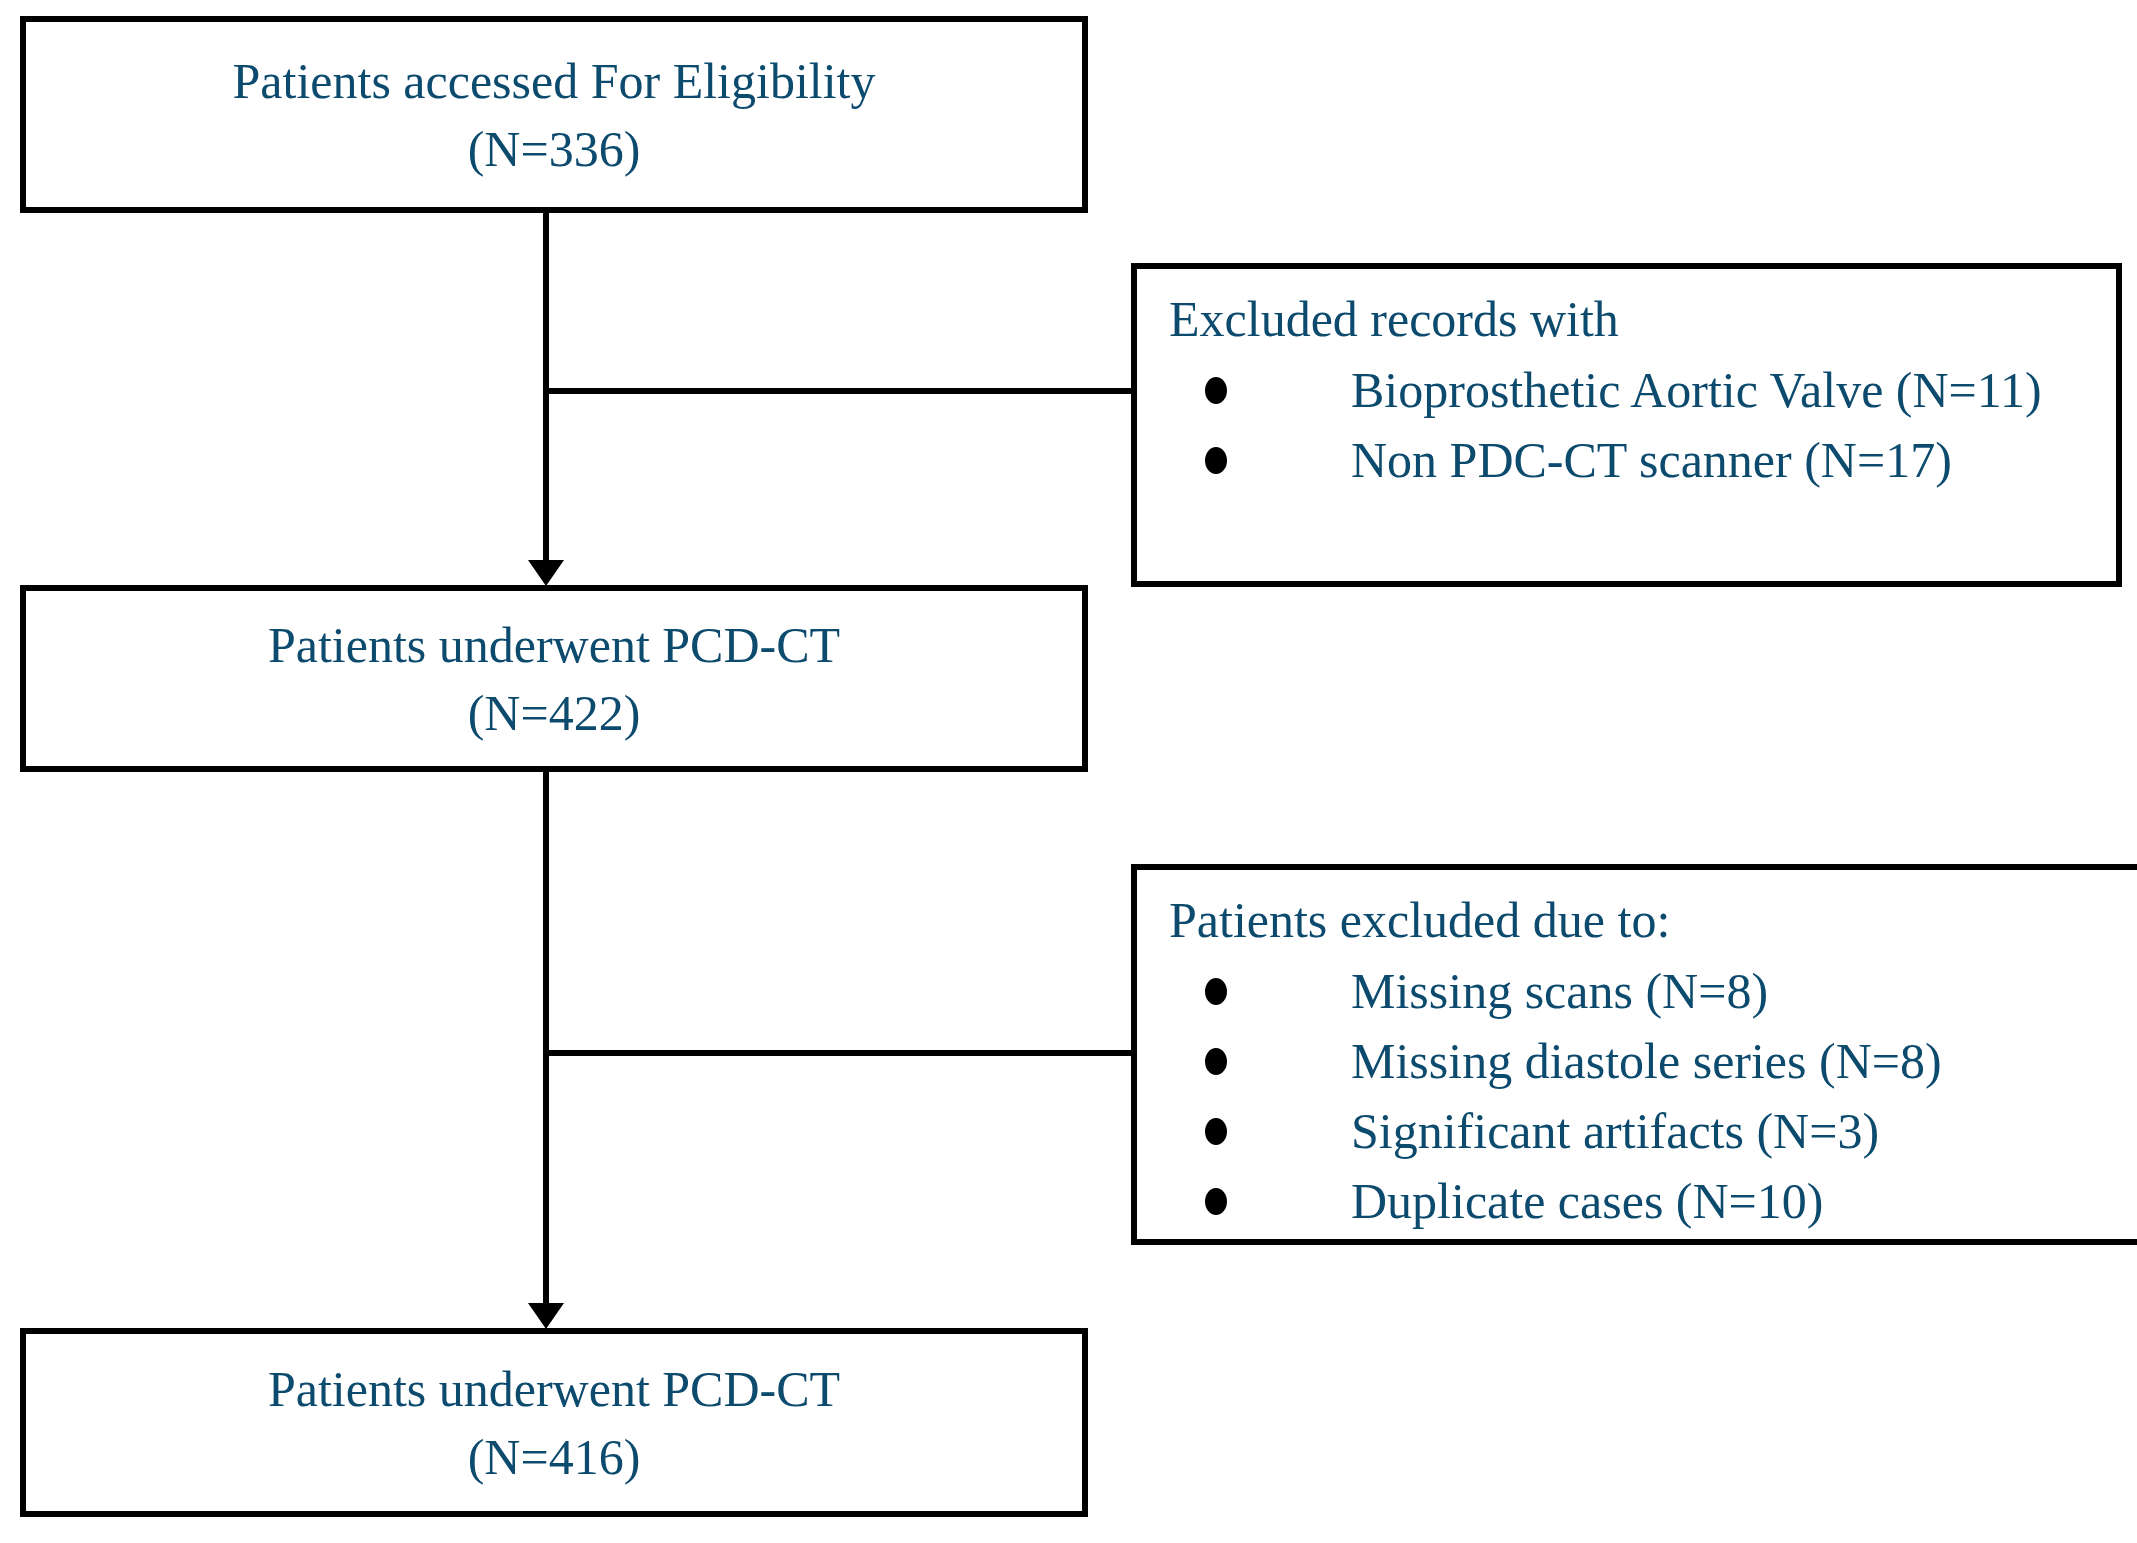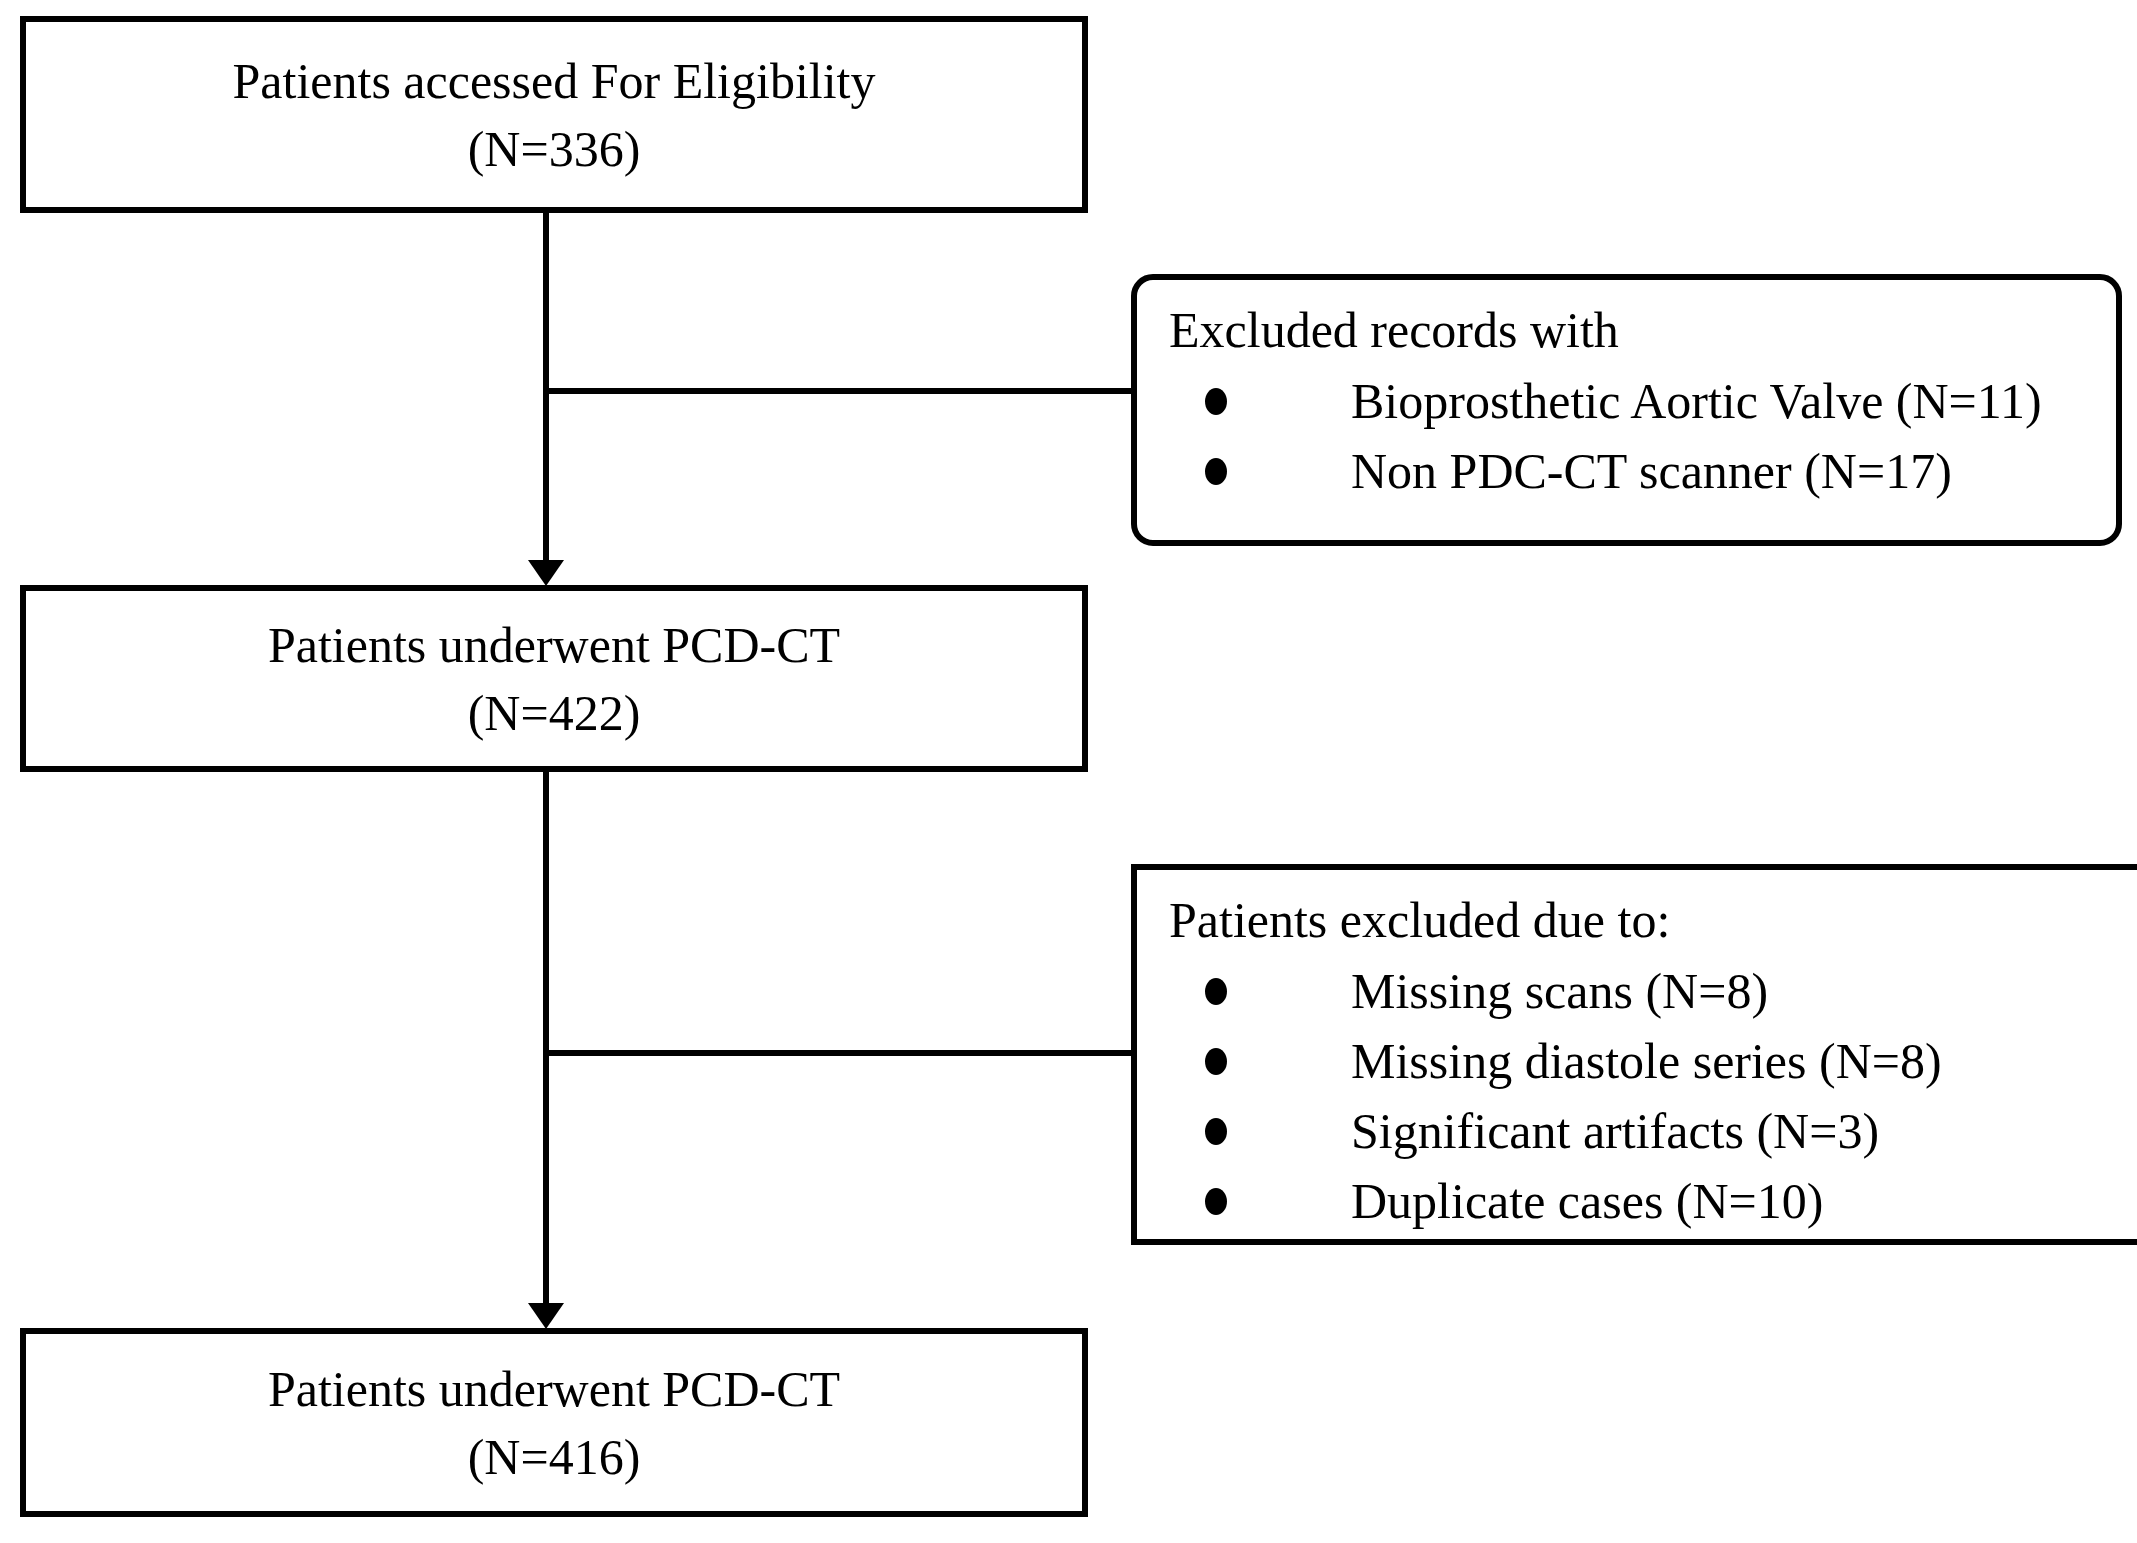"Patients accessed For Eligibility" .canvas { color: #000000 -> #0c4a6e }
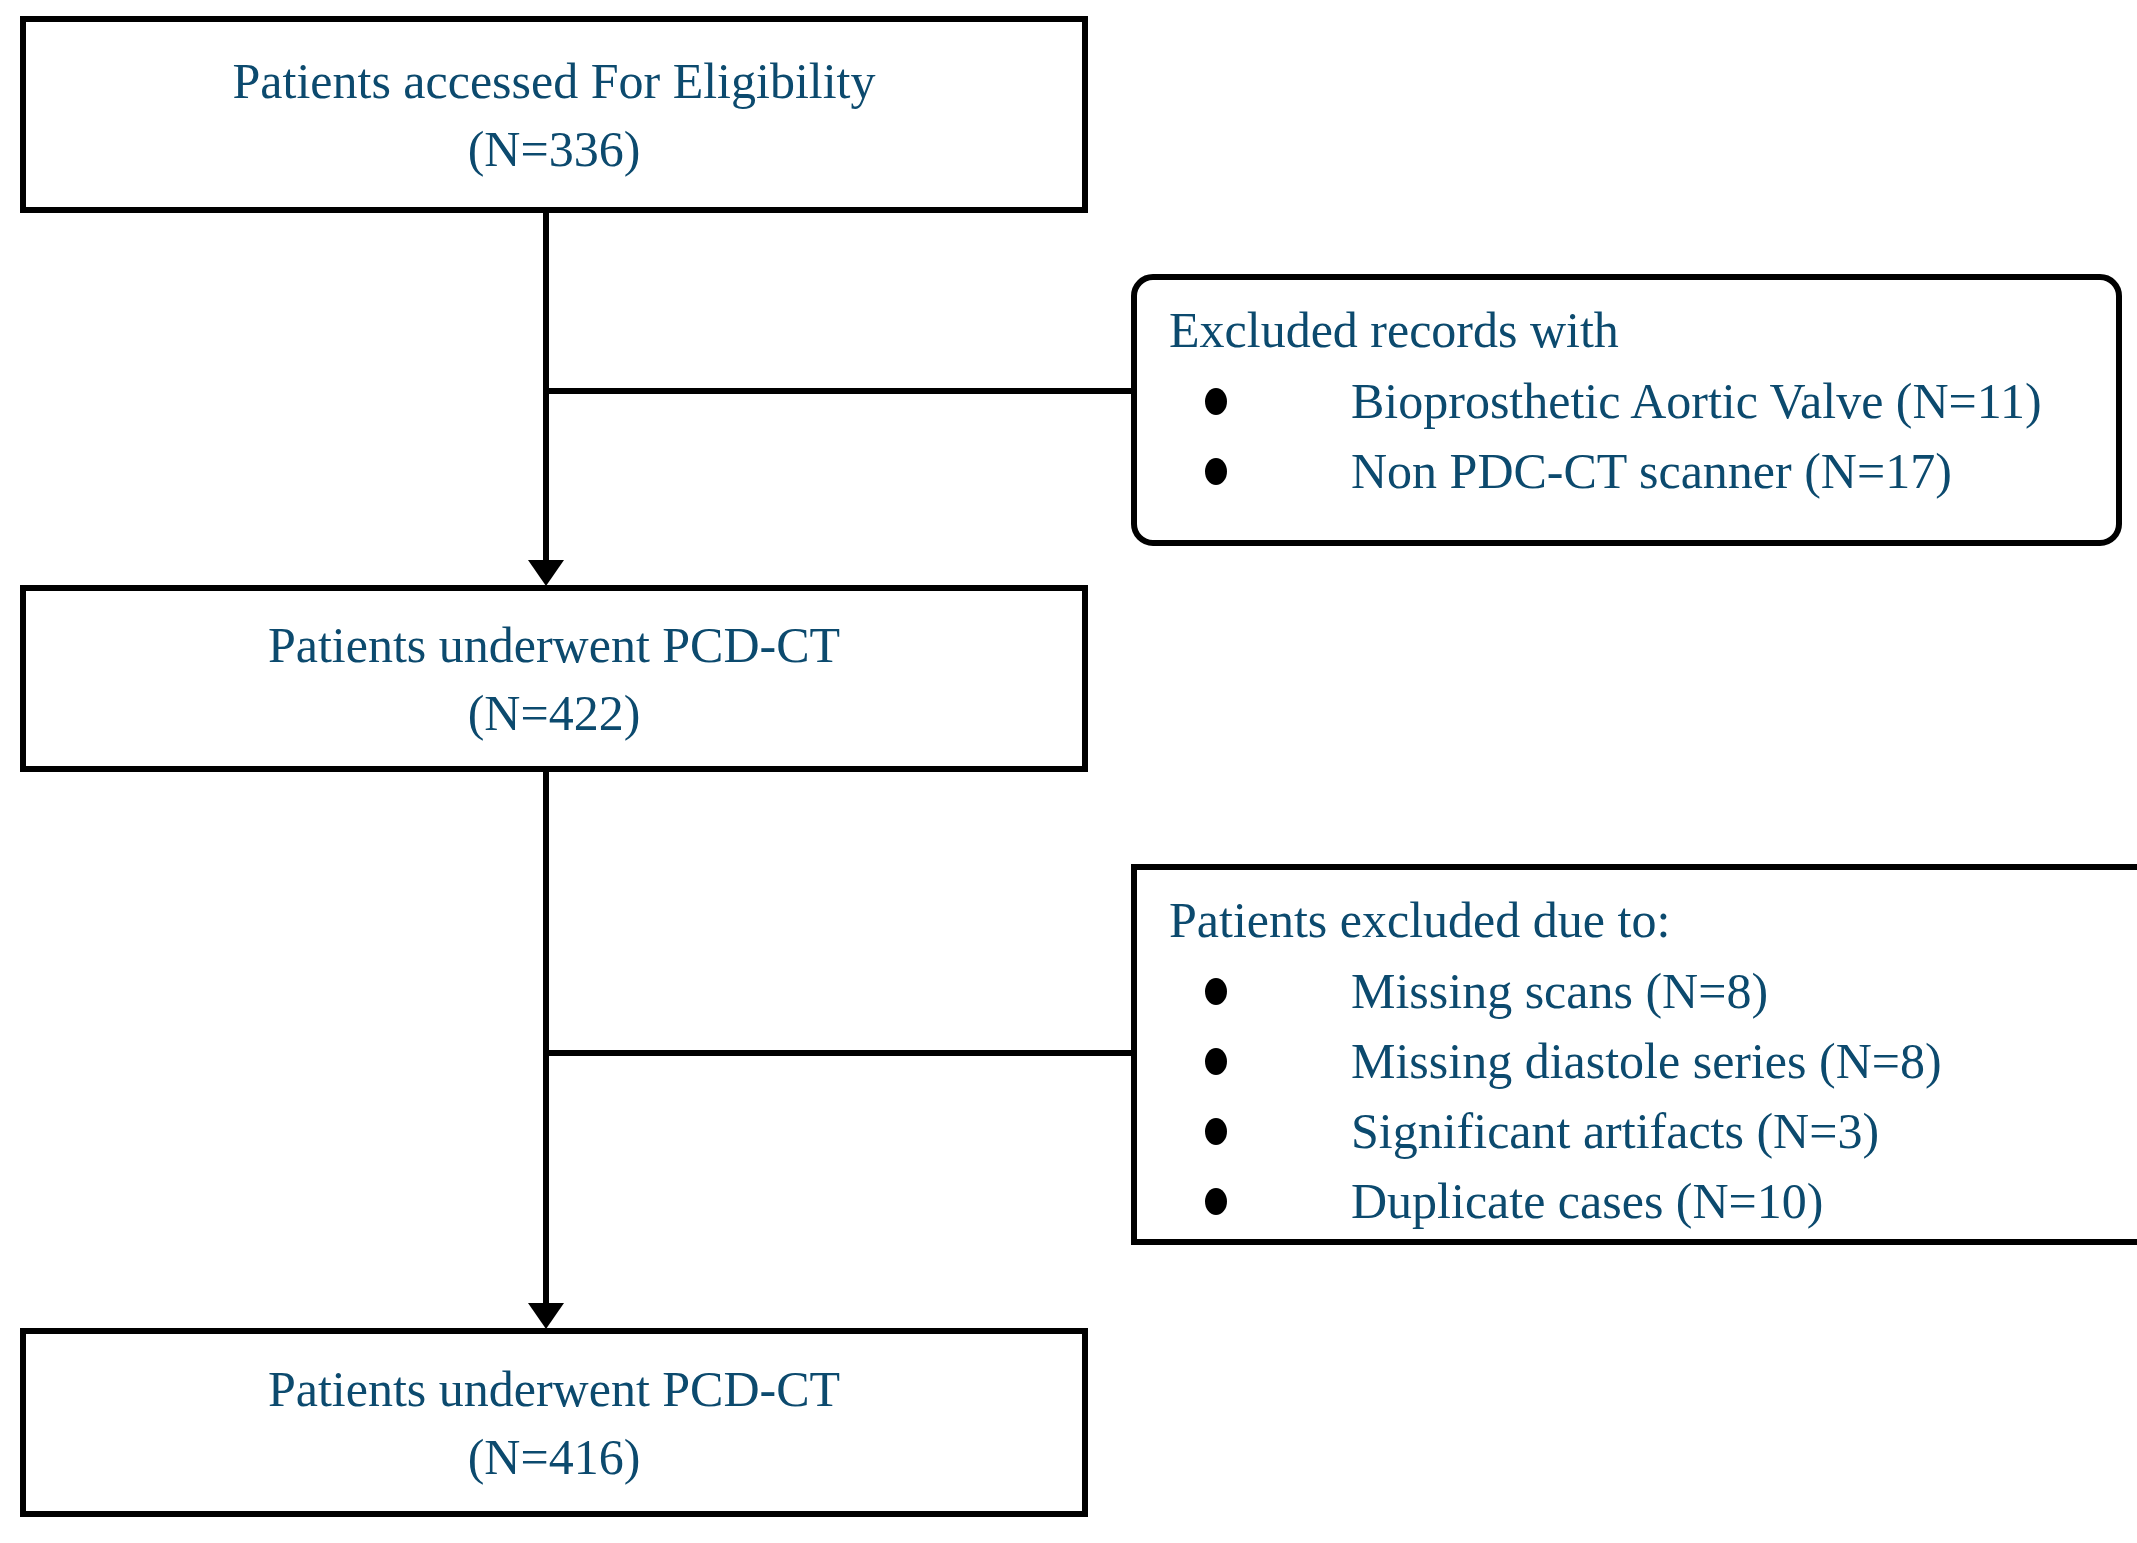"Excluded records with" .box-b { border-radius: 22px -> none; height: 272px -> 324px; top: 274px -> 263px }
